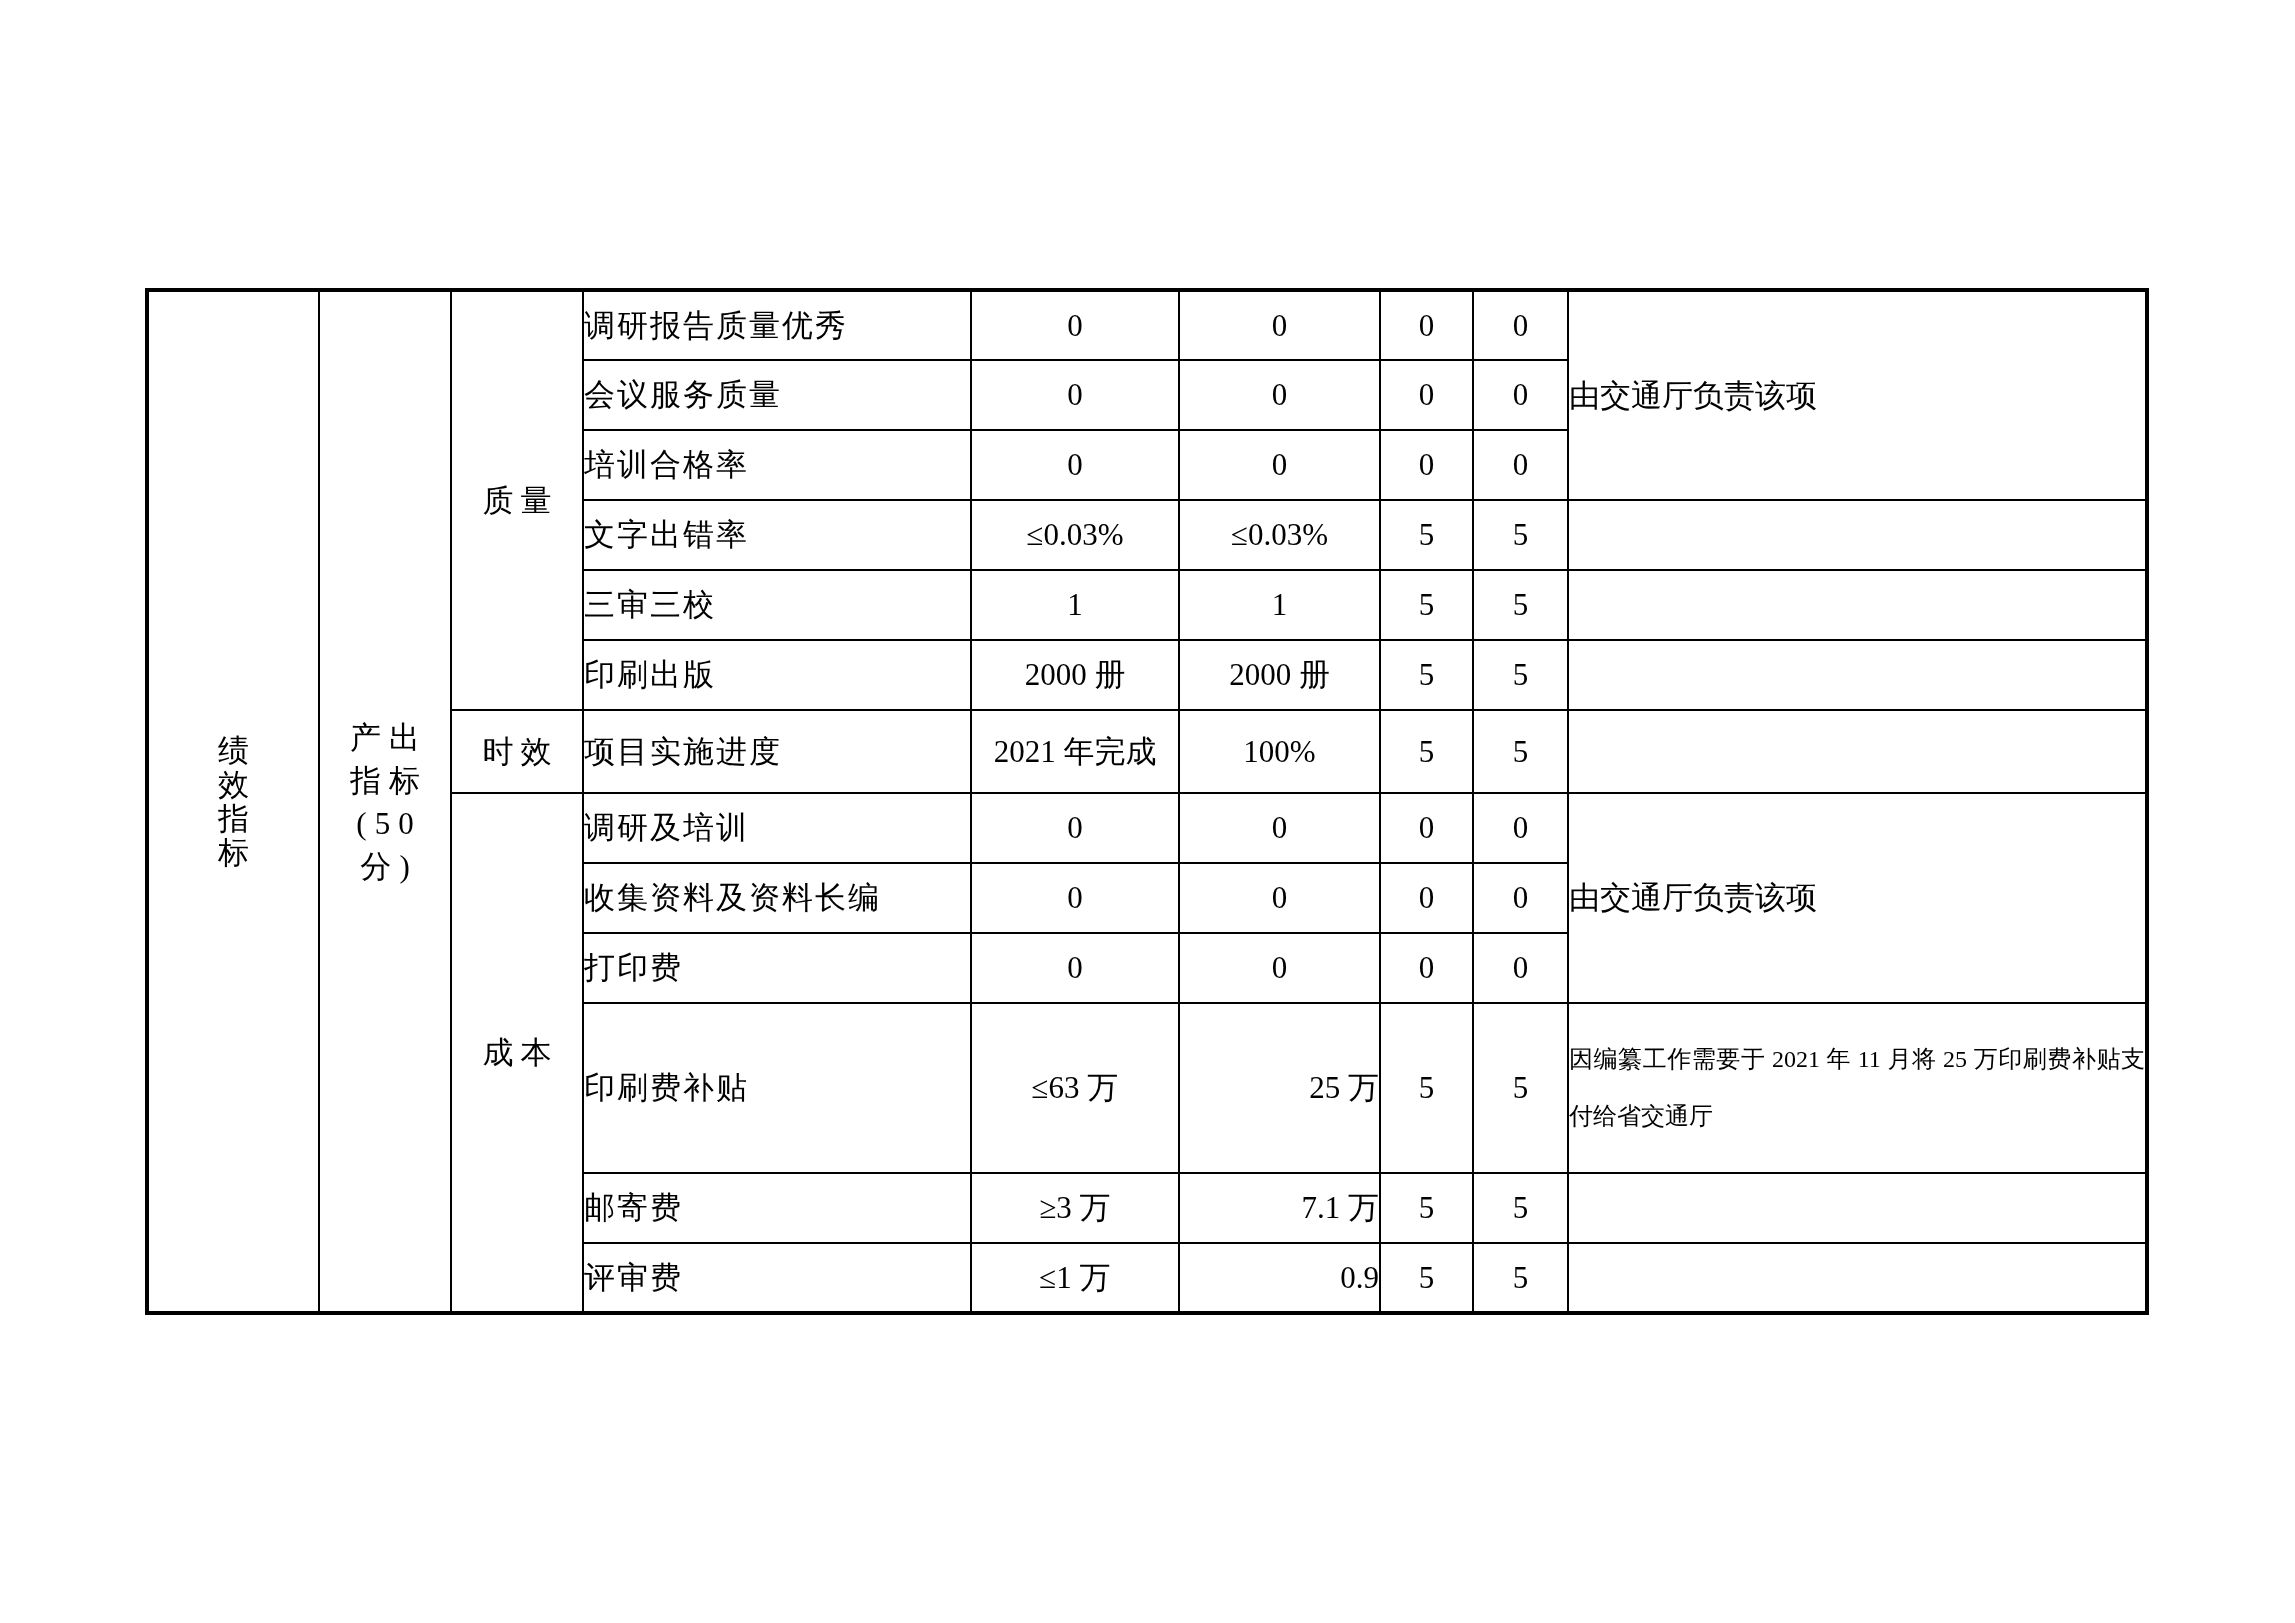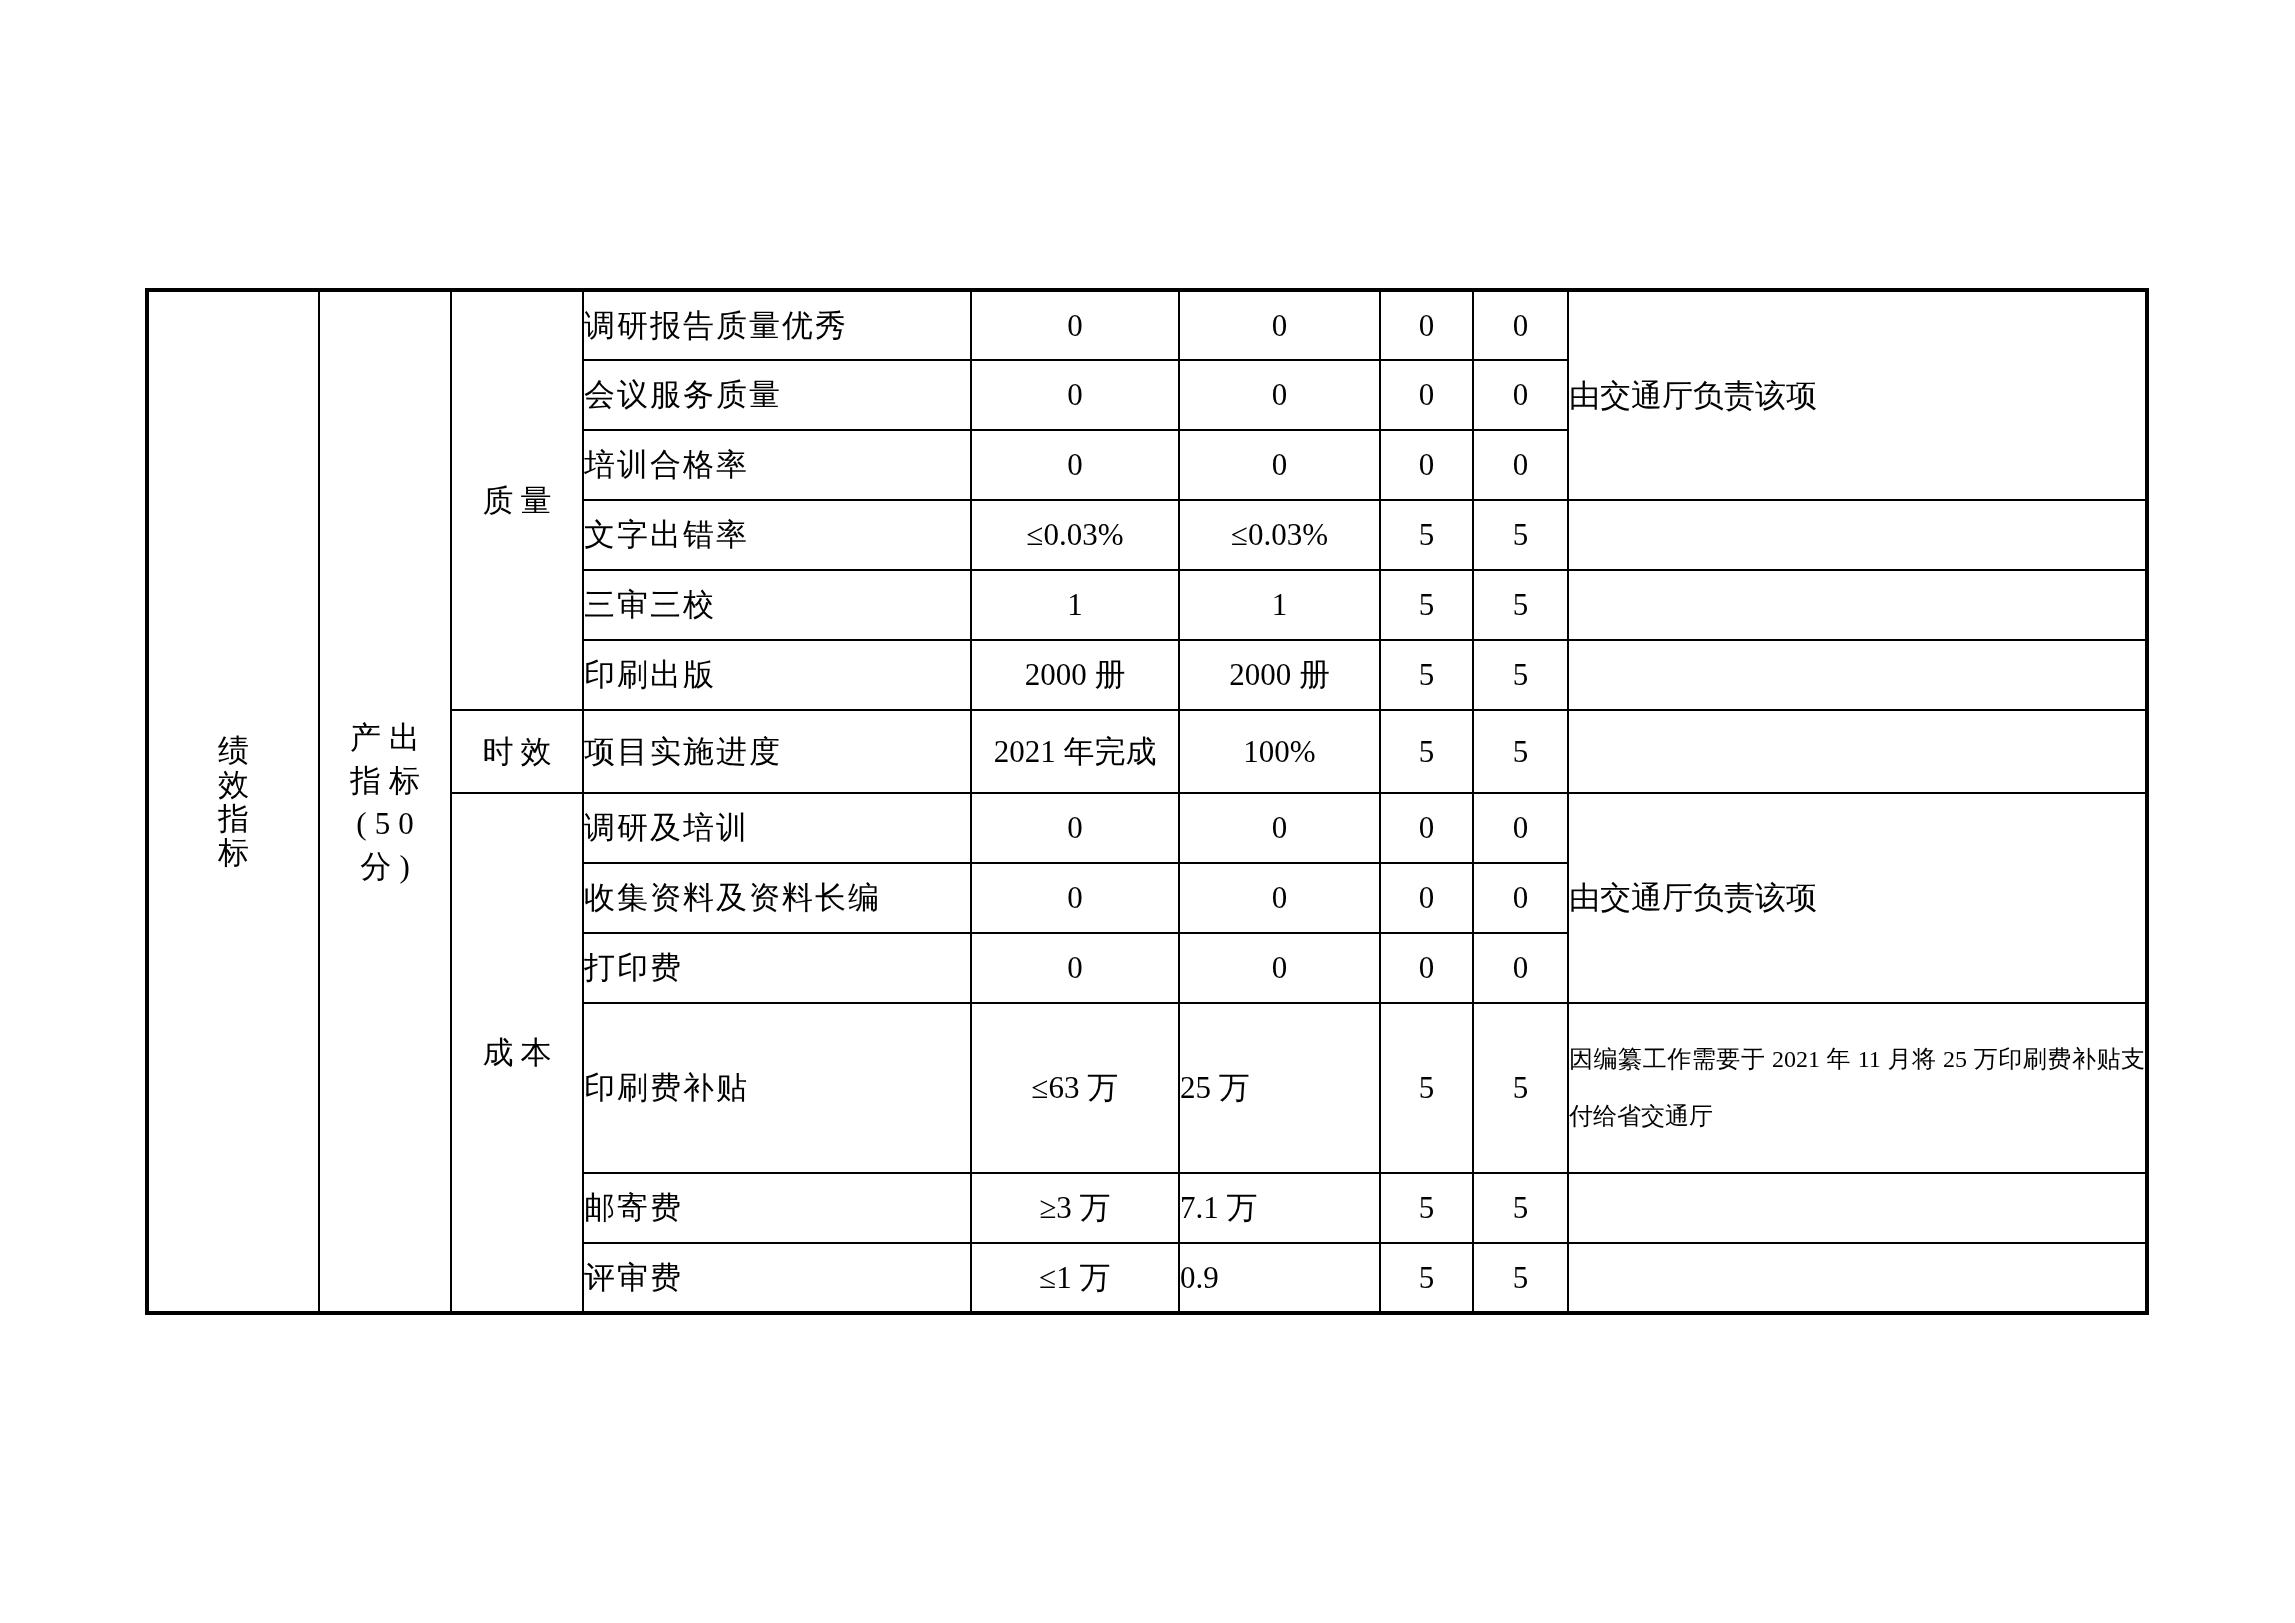"25 万" td.al { text-align: left -> right }
